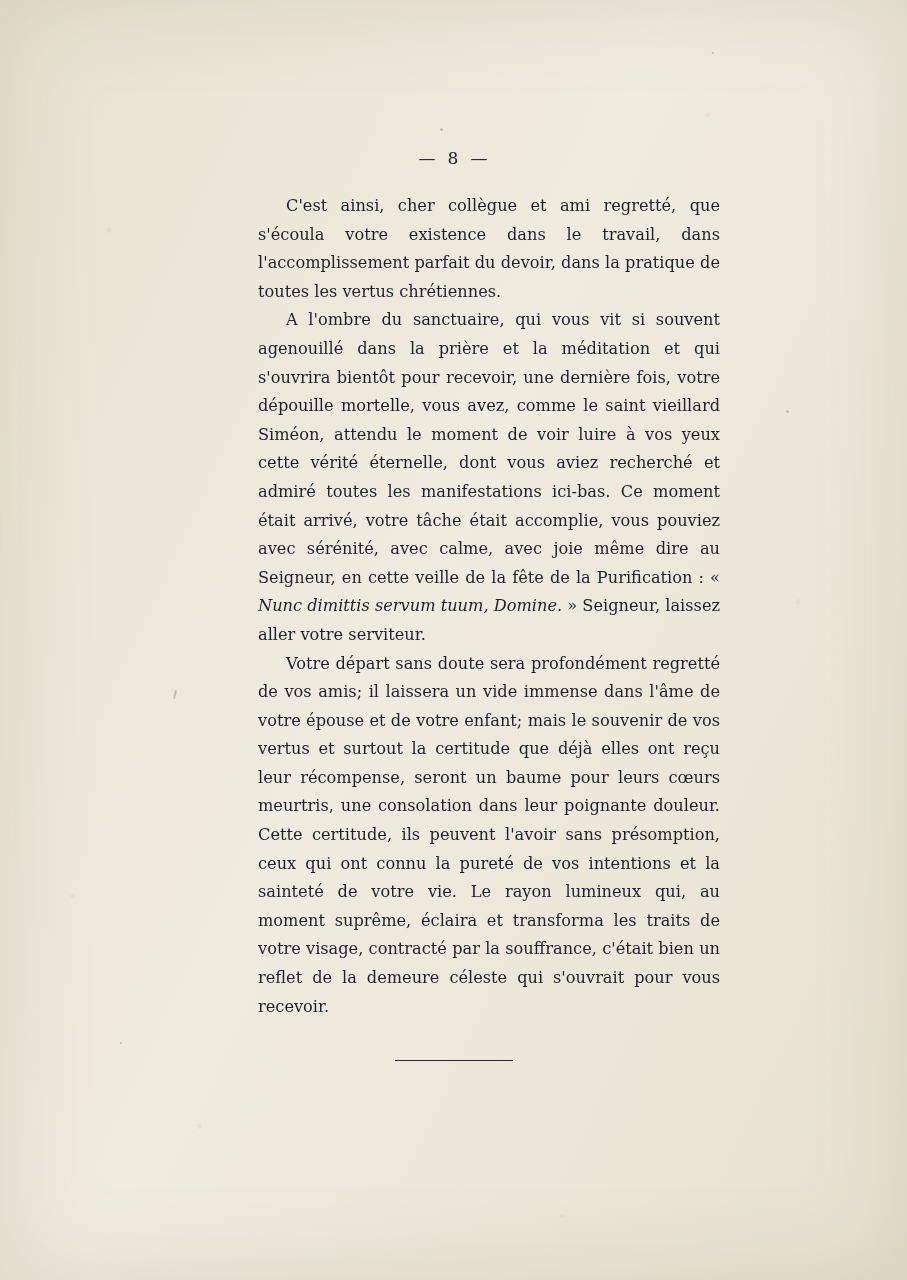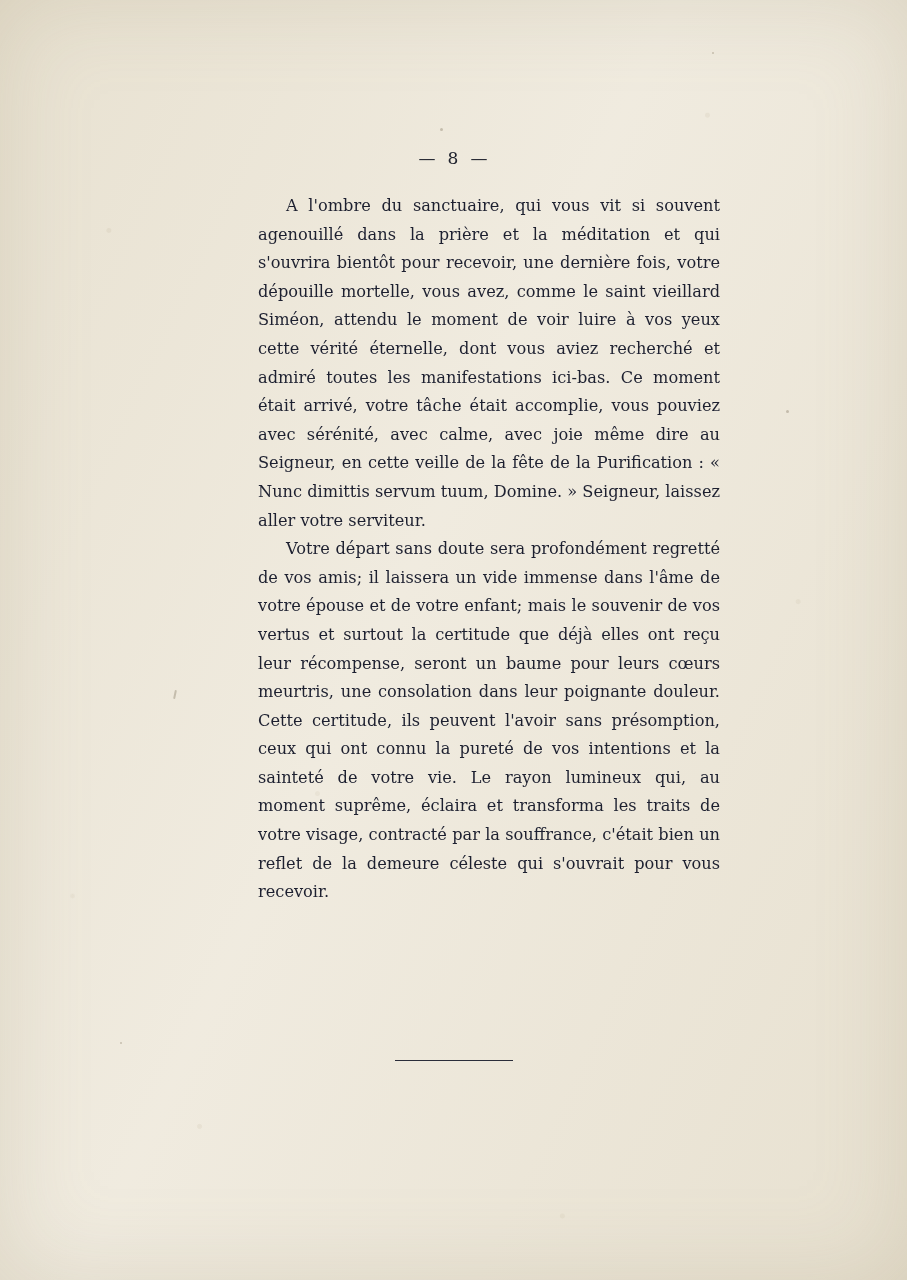"C'est ainsi, cher collègue et" p { html: none -> <p>C'est ainsi, cher collègue et ami regretté, que s'écoula votre existence dans le travail, dans l'accomplissement parfait du devoir, dans la pratique de toutes les vertus chrétiennes.</p> }
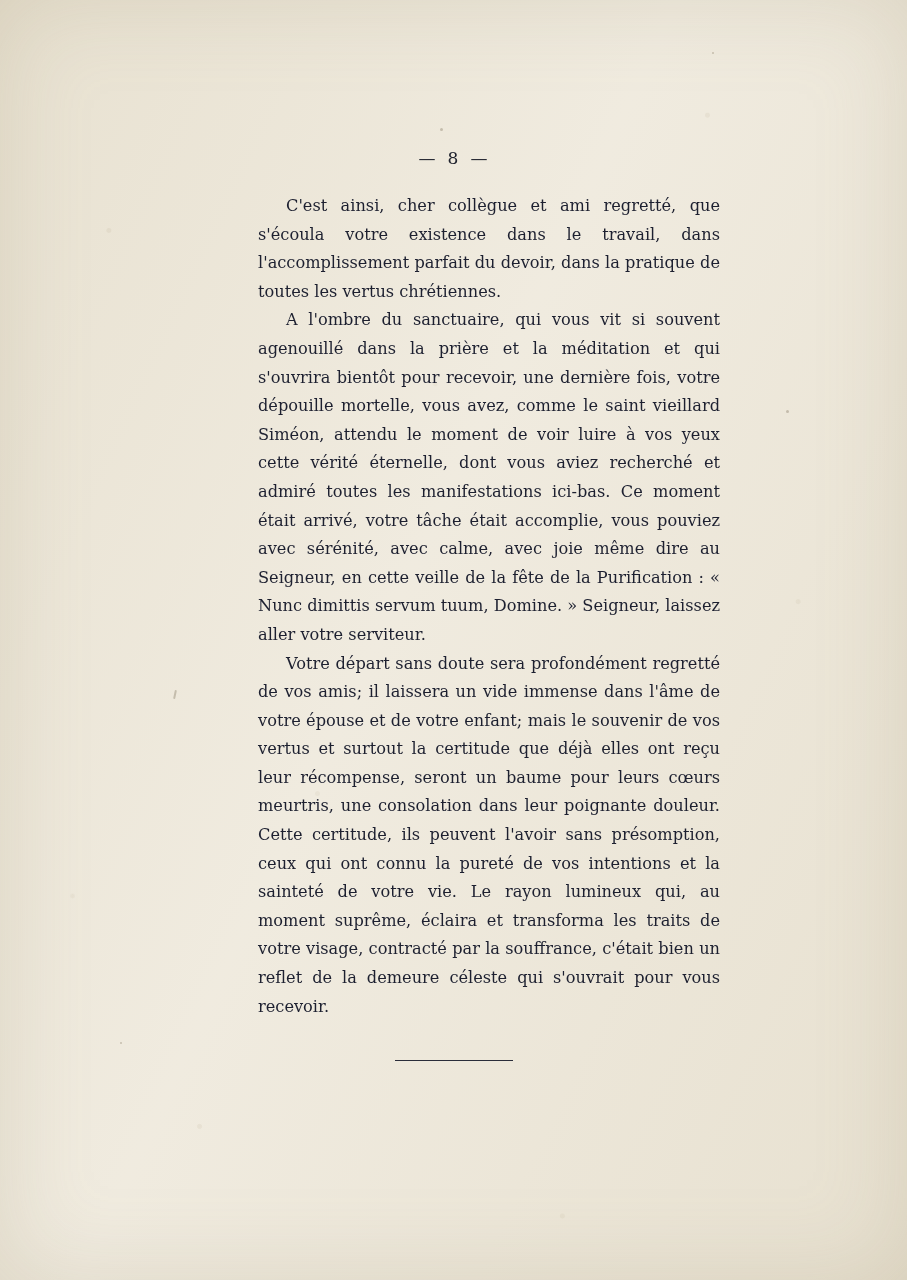"Nunc dimittis servum tuum, Domine." .latin { font-style: none -> italic }
